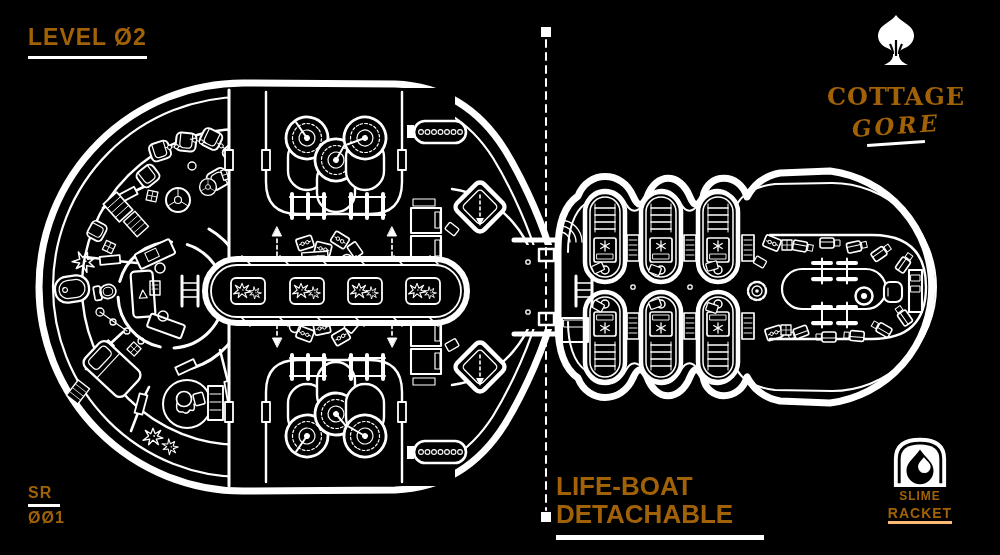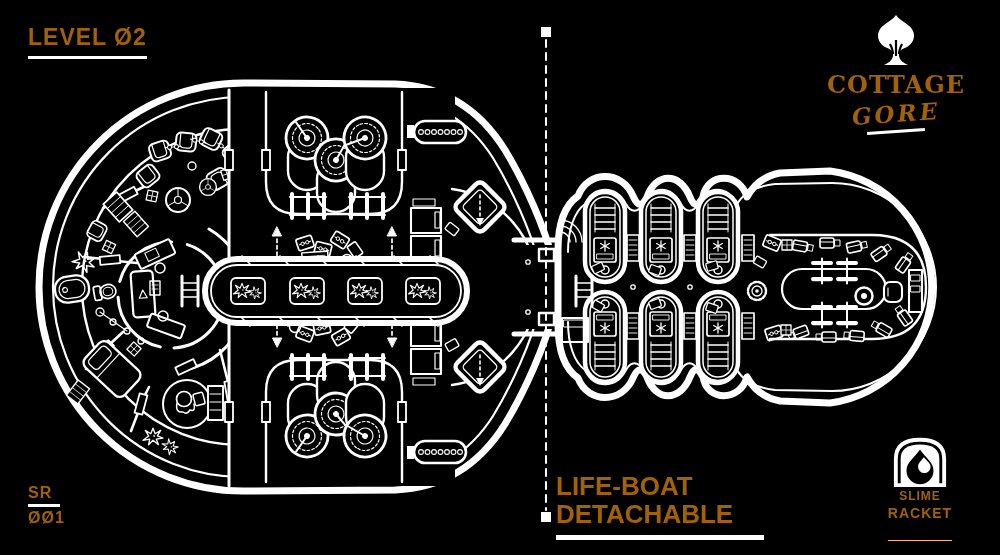"COTTAGE" .brand .cottage { margin-top: 2px -> 14px }
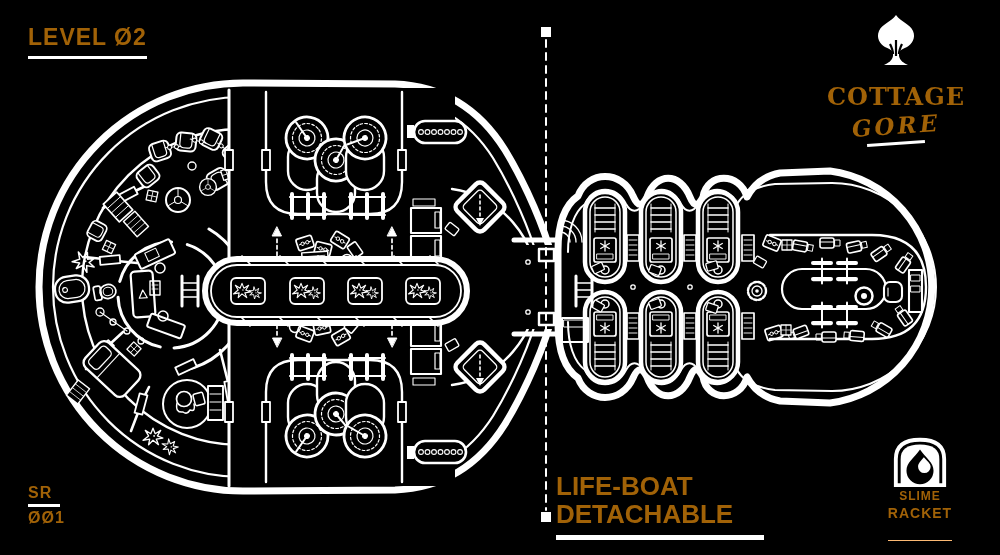"RACKET" .slime .t2 { border-bottom: 1px solid #fdba74 -> 3px solid #fdba74; padding-bottom: 19px -> 0 }
